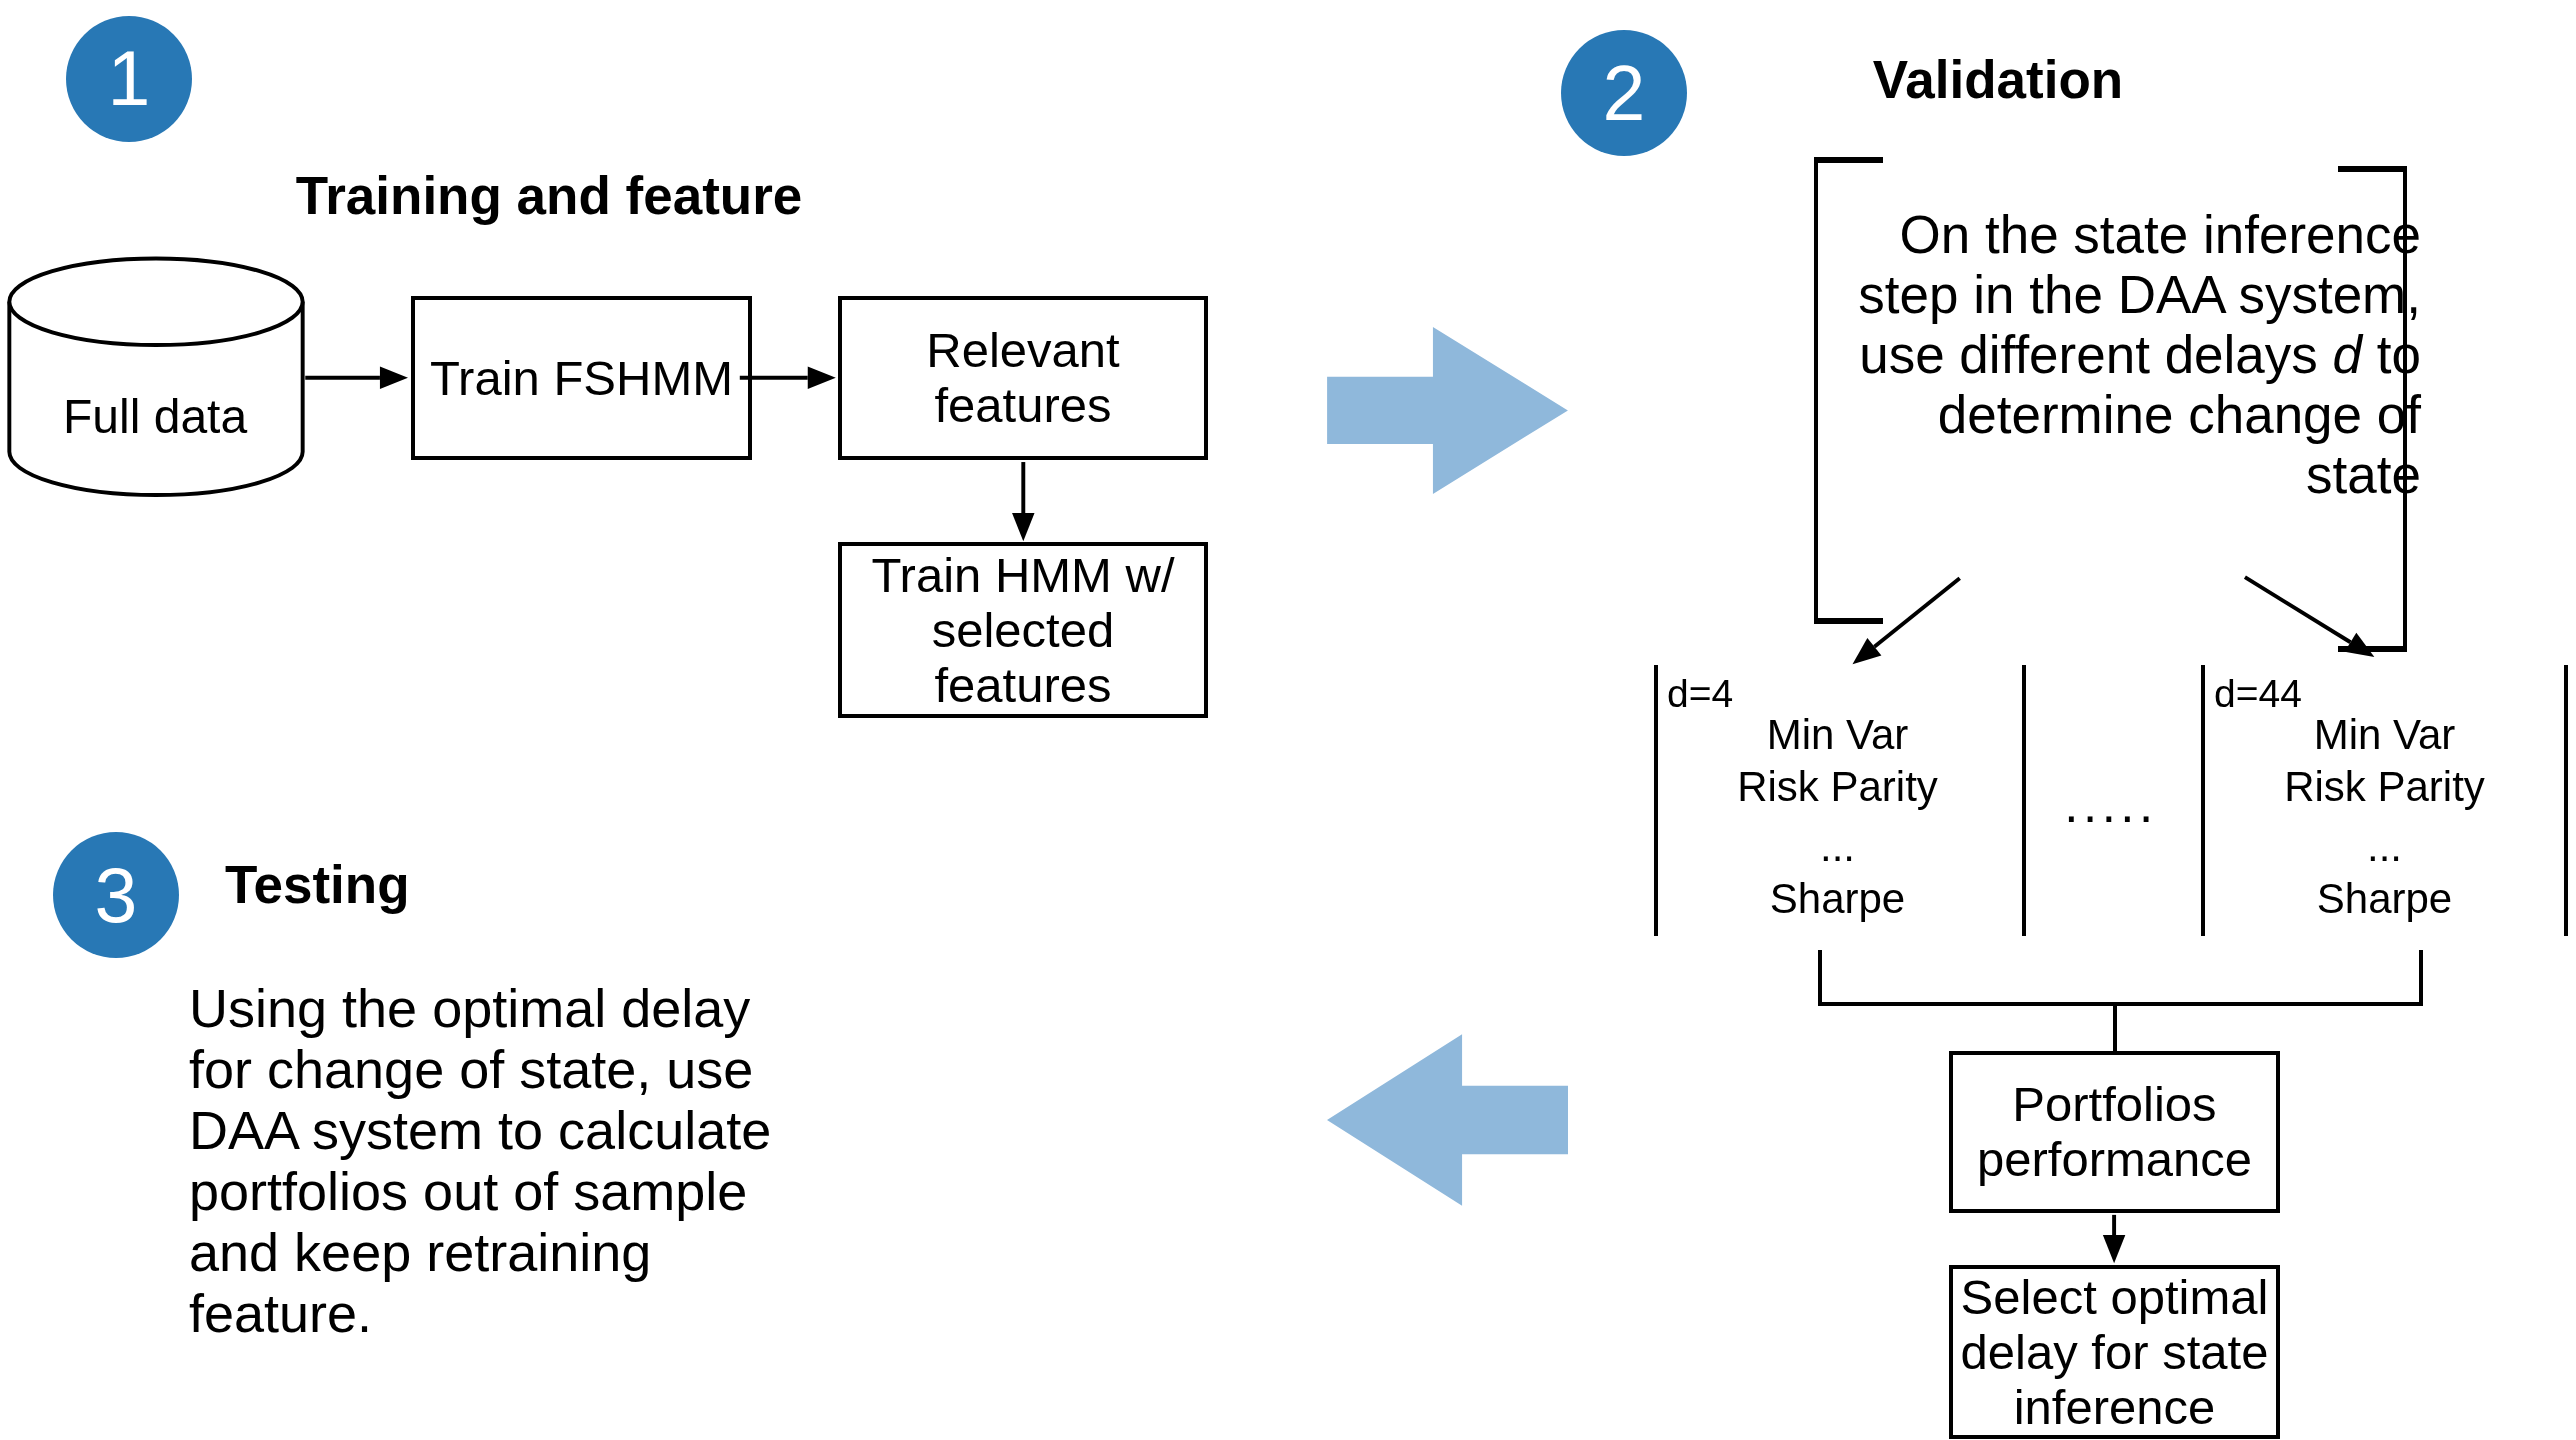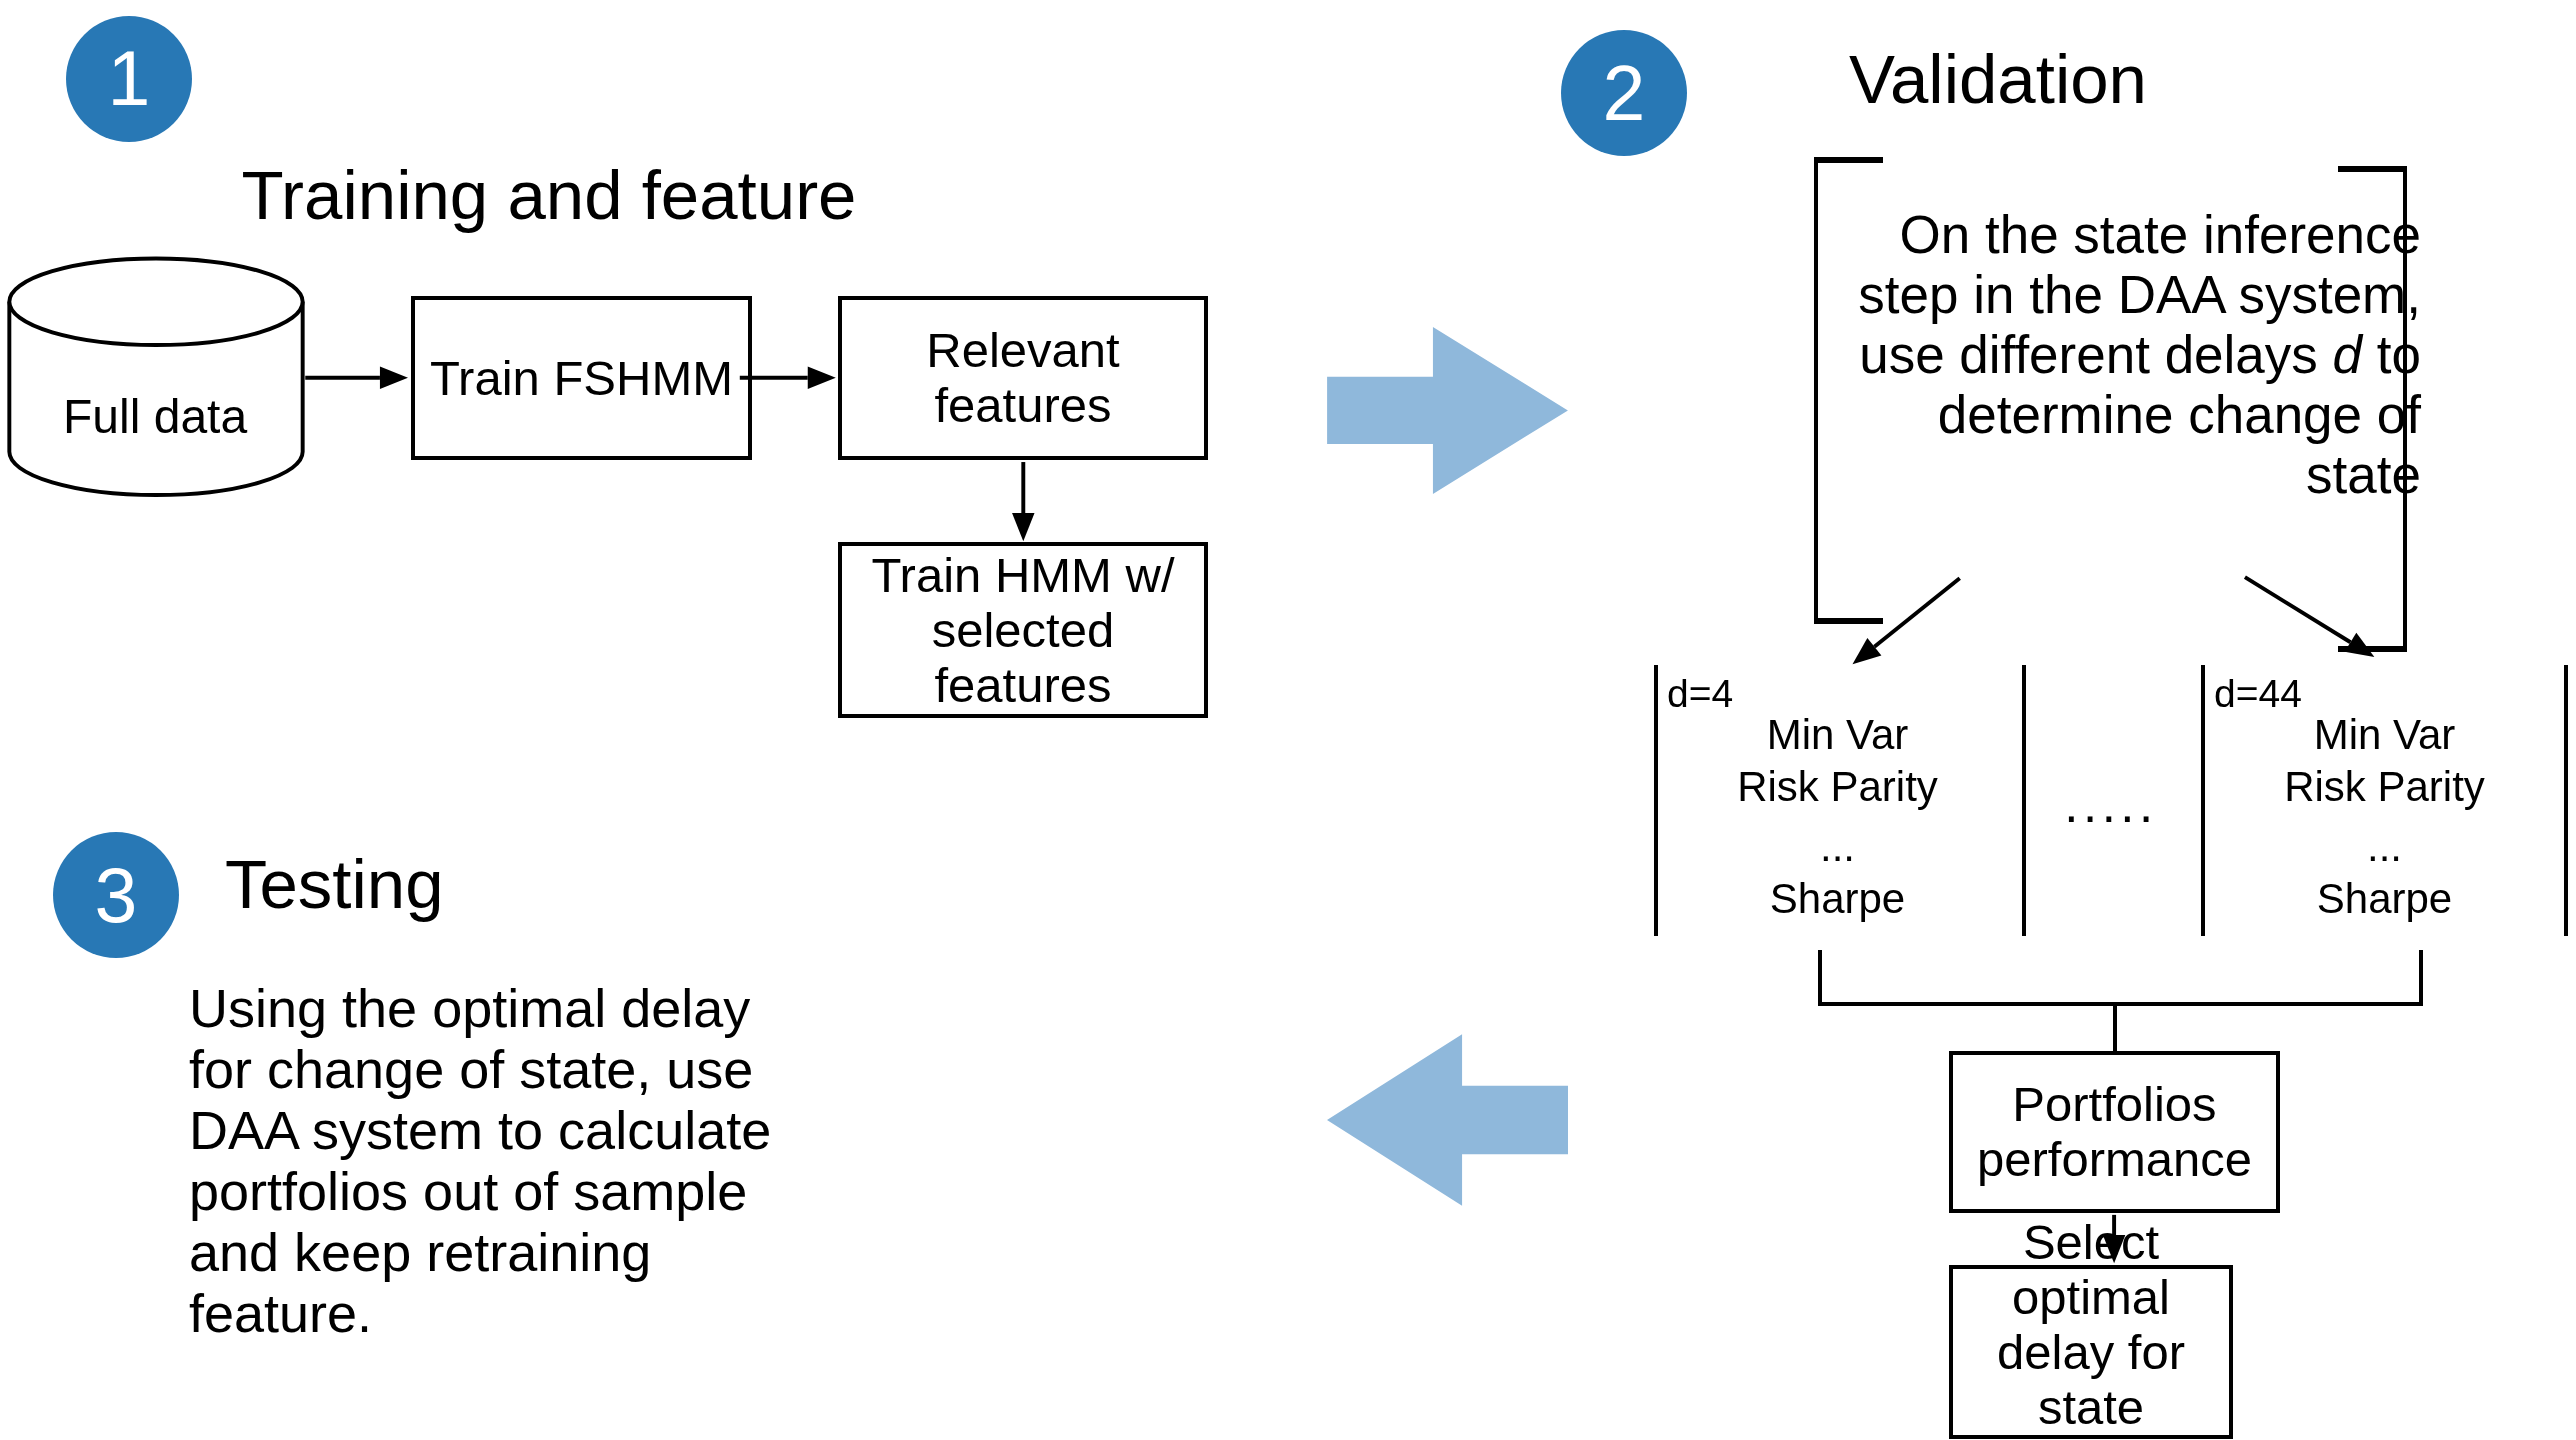"Validation" .h1 { font-size: 69px -> 53px; font-weight: none -> bold }
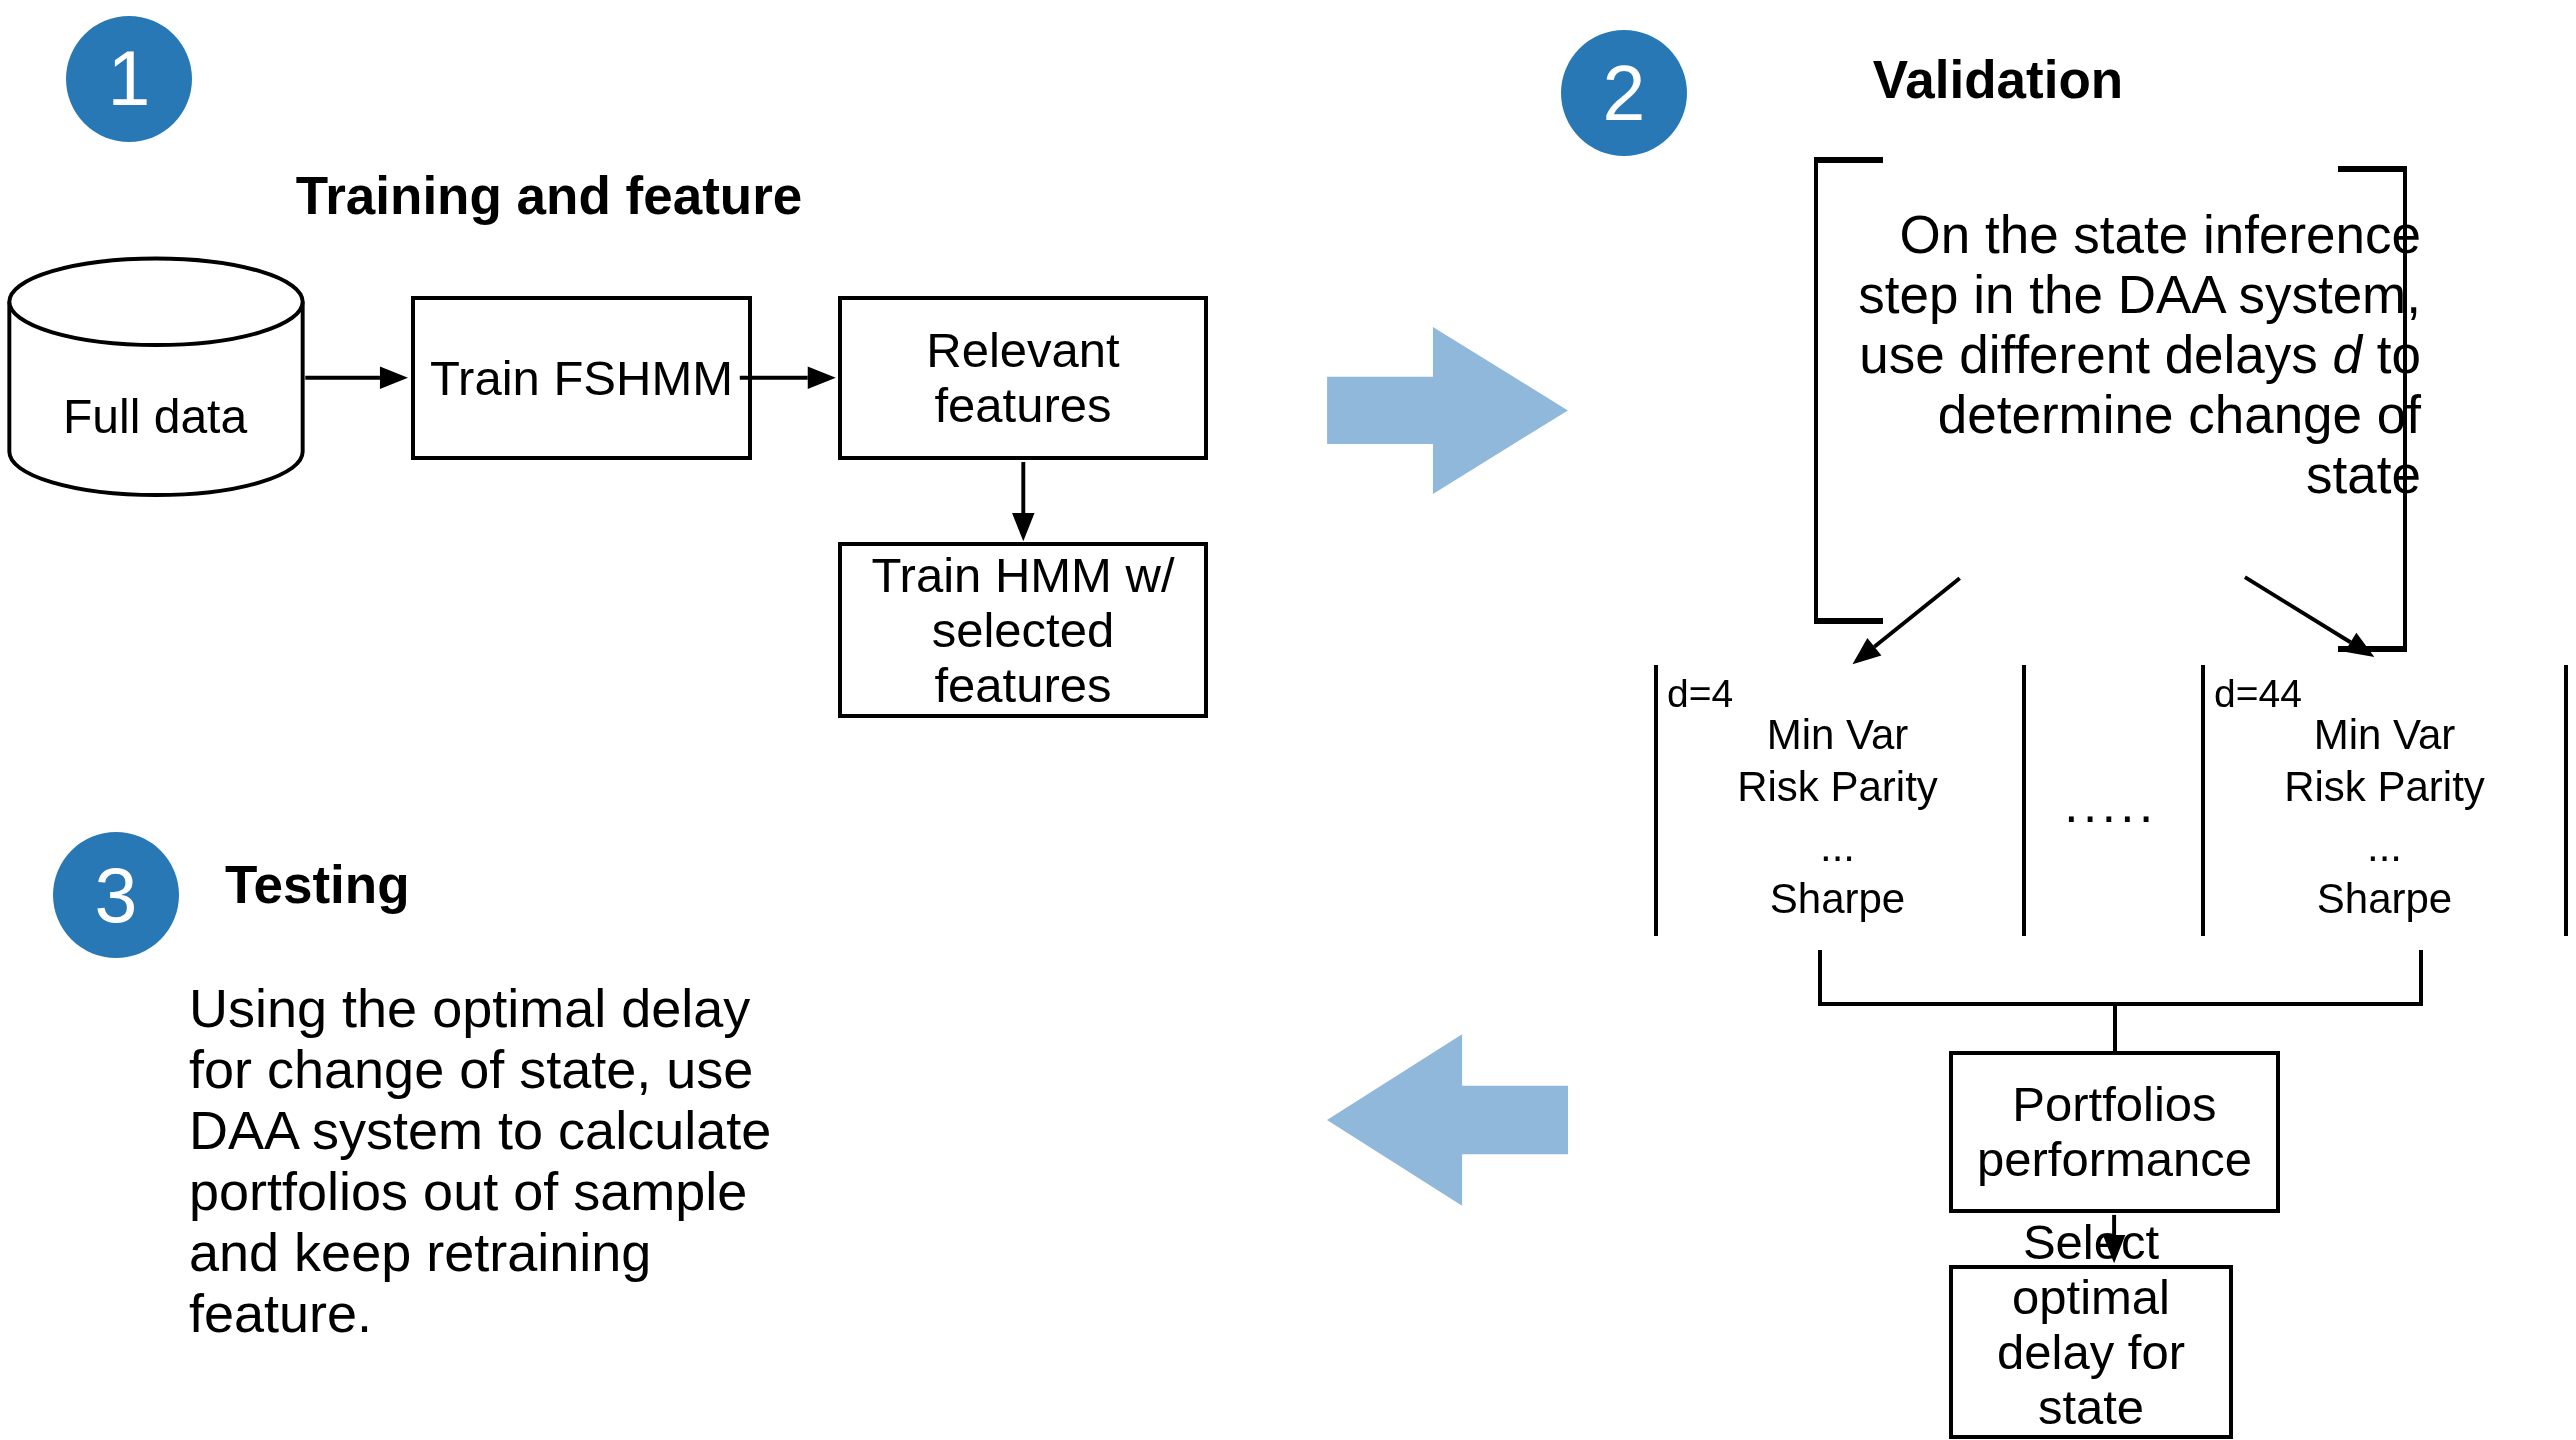"Select optimal" div.box { width: 284px -> 331px }
